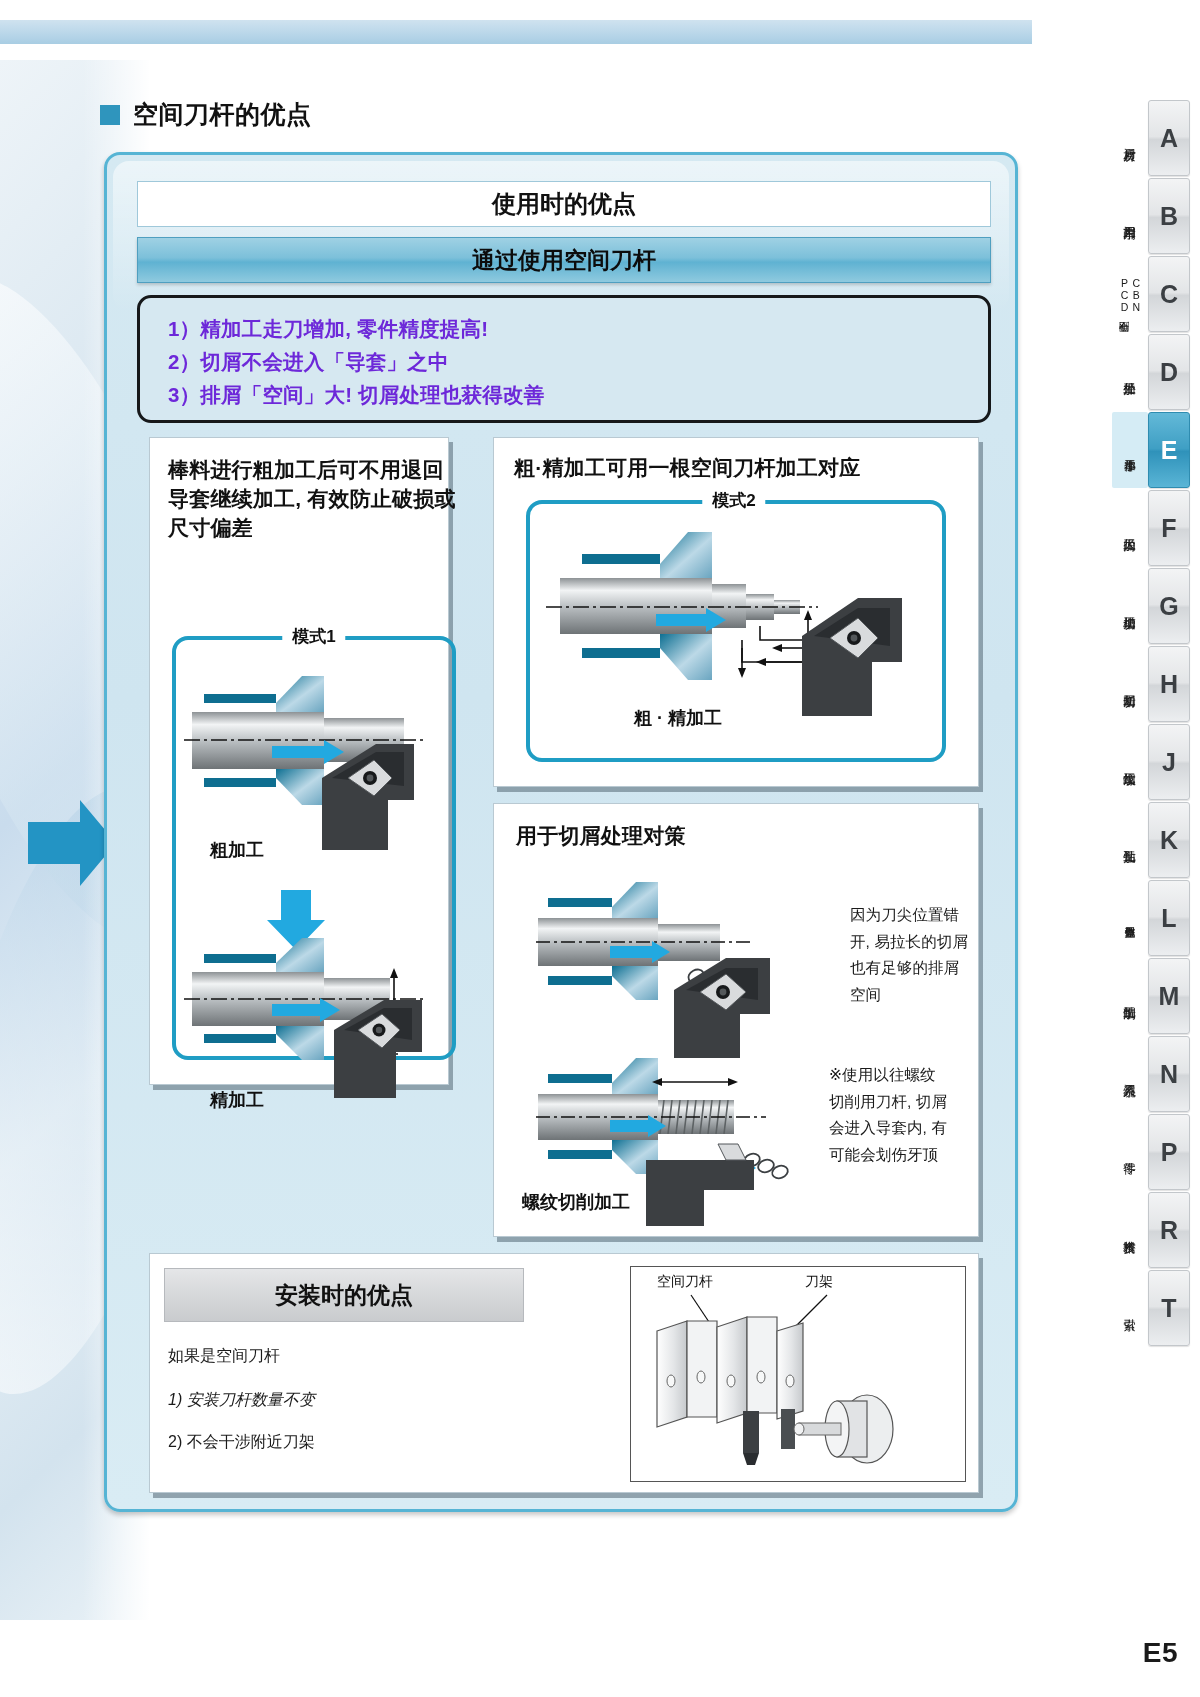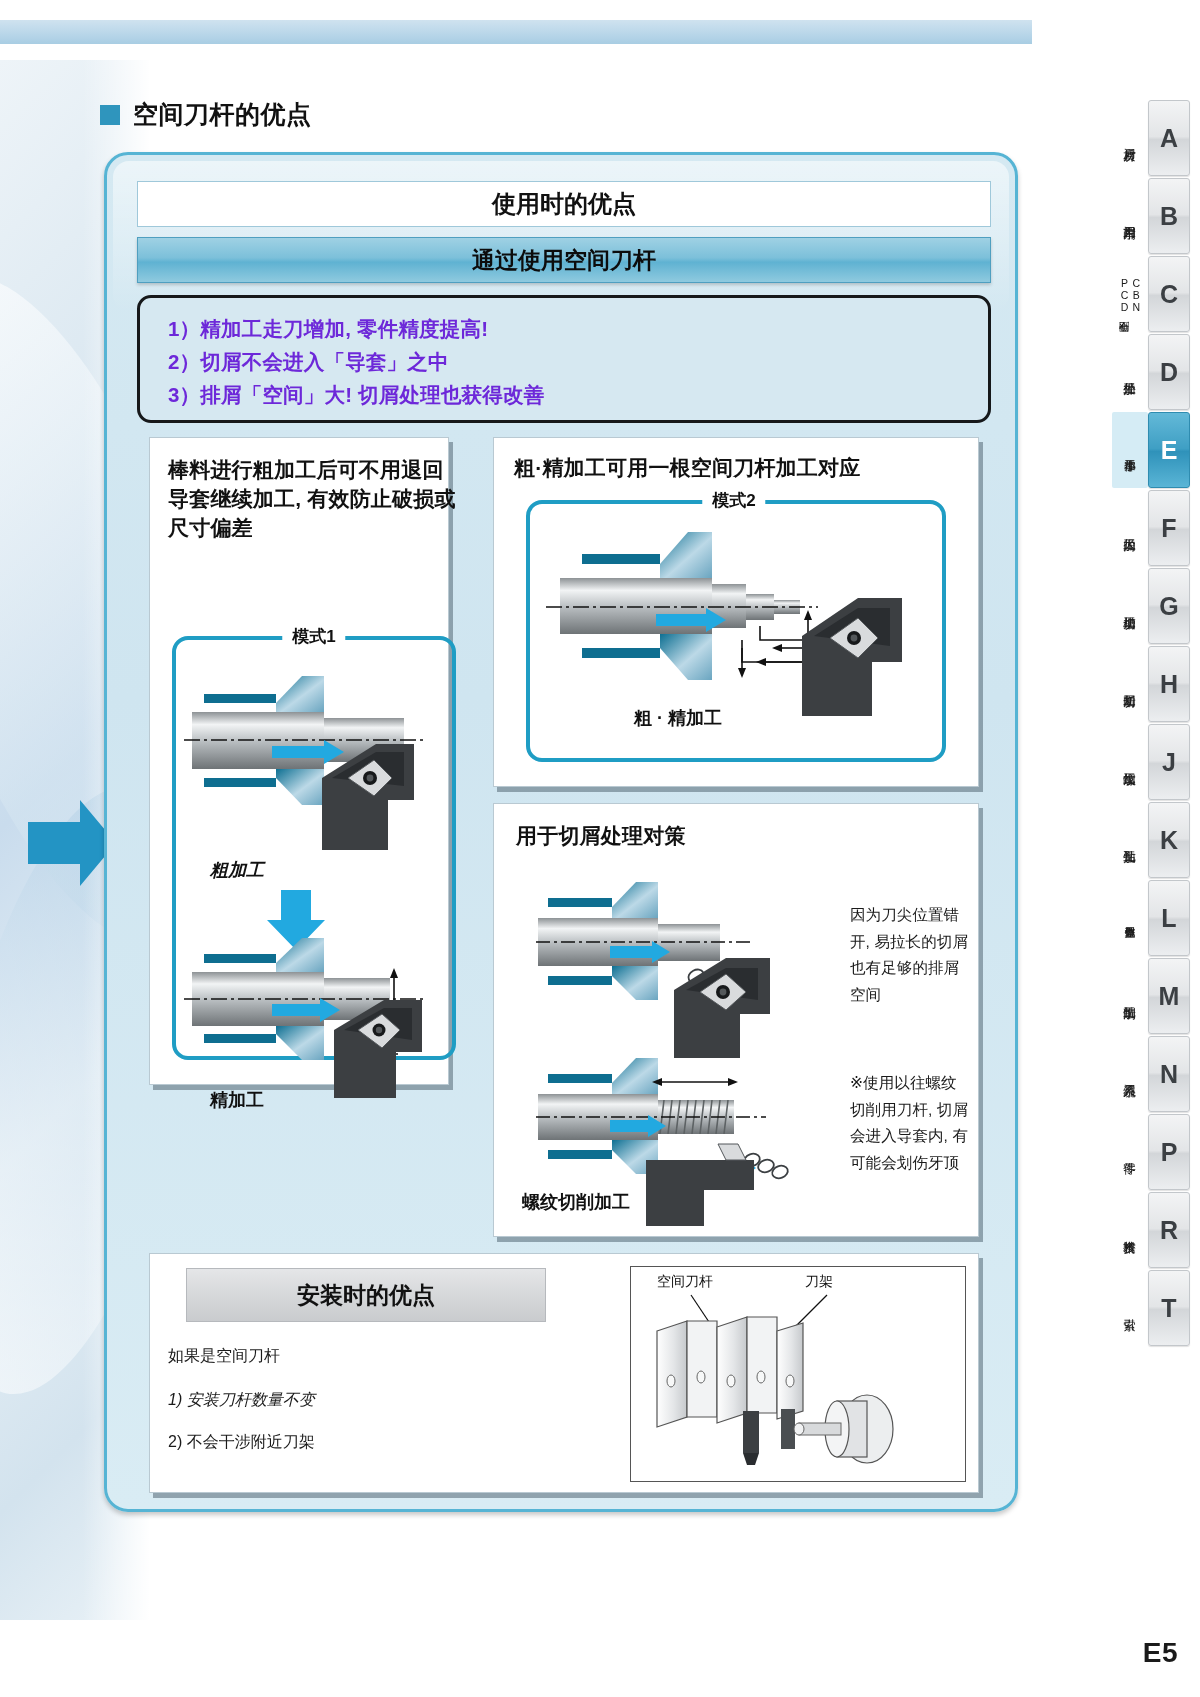"使用时的优点" .frame { border-radius: 24px -> 16px }
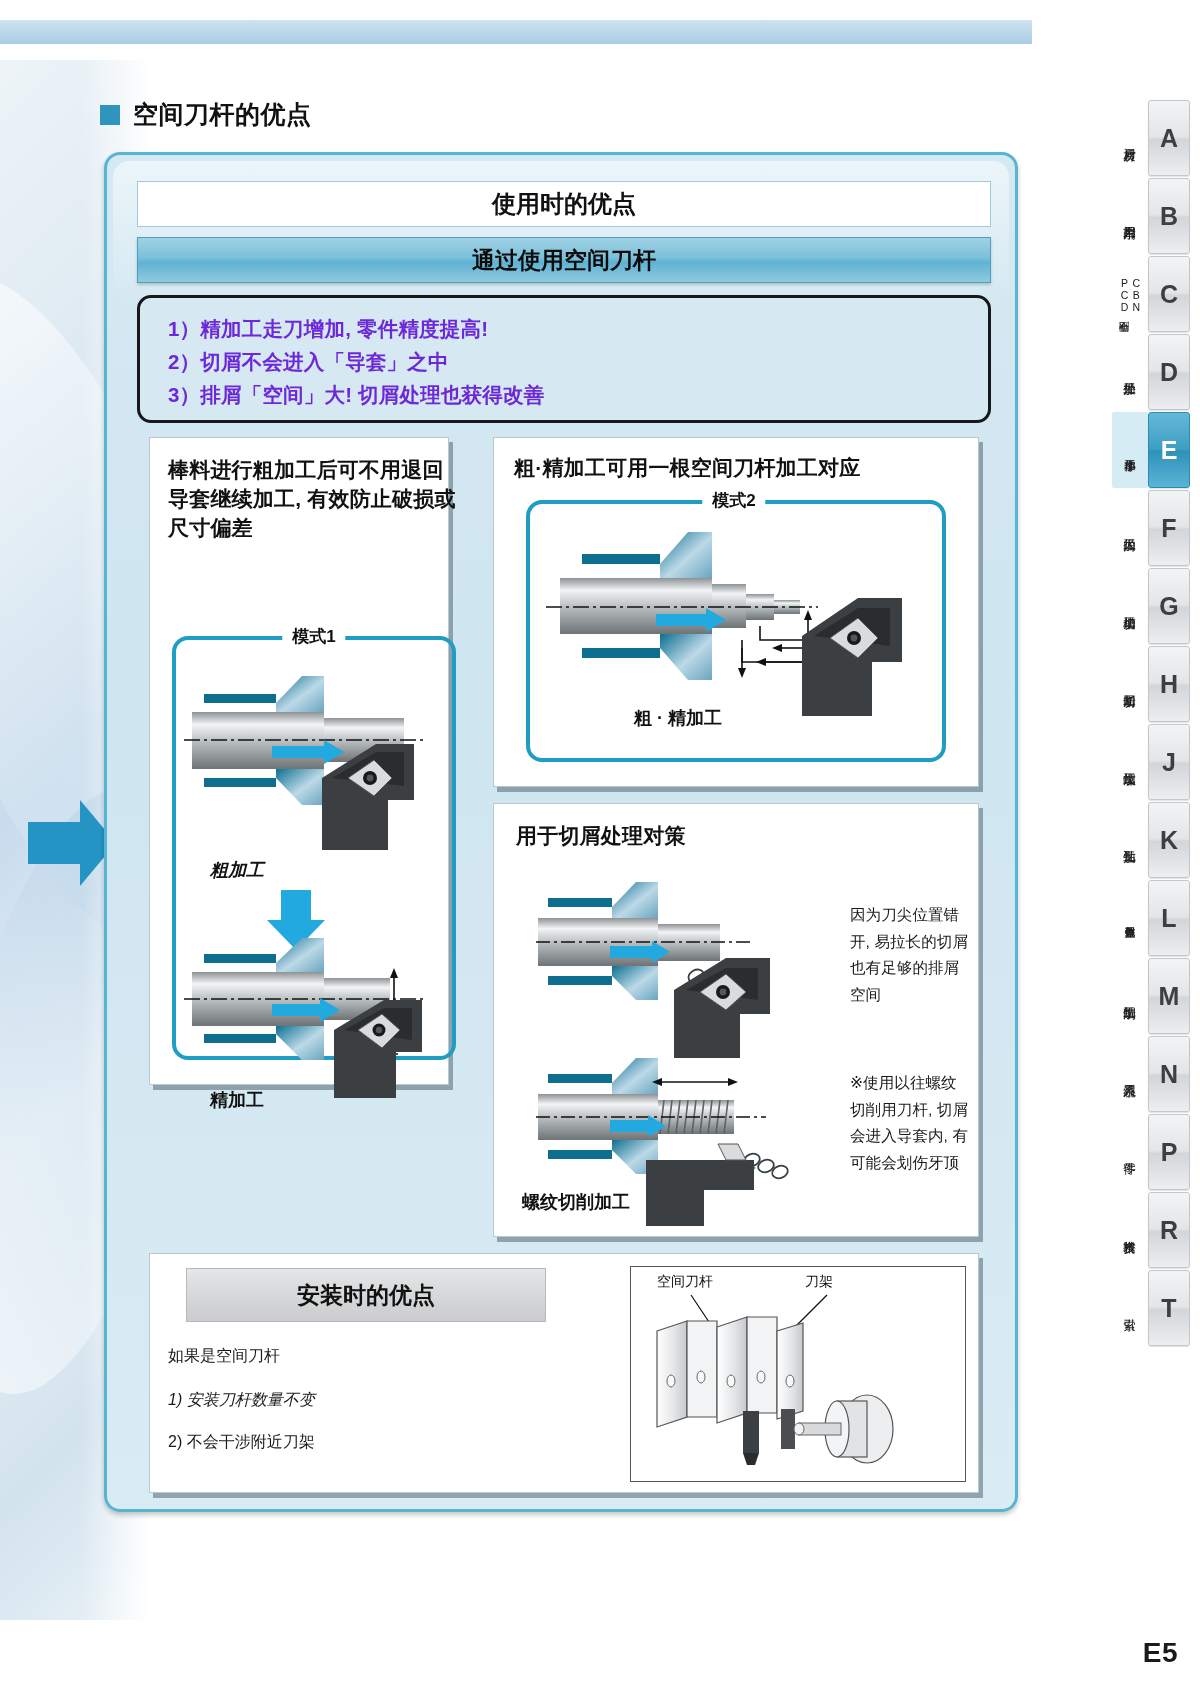"粗加工" div.dlabel { font-style: italic -> none; top: 420px -> 400px }
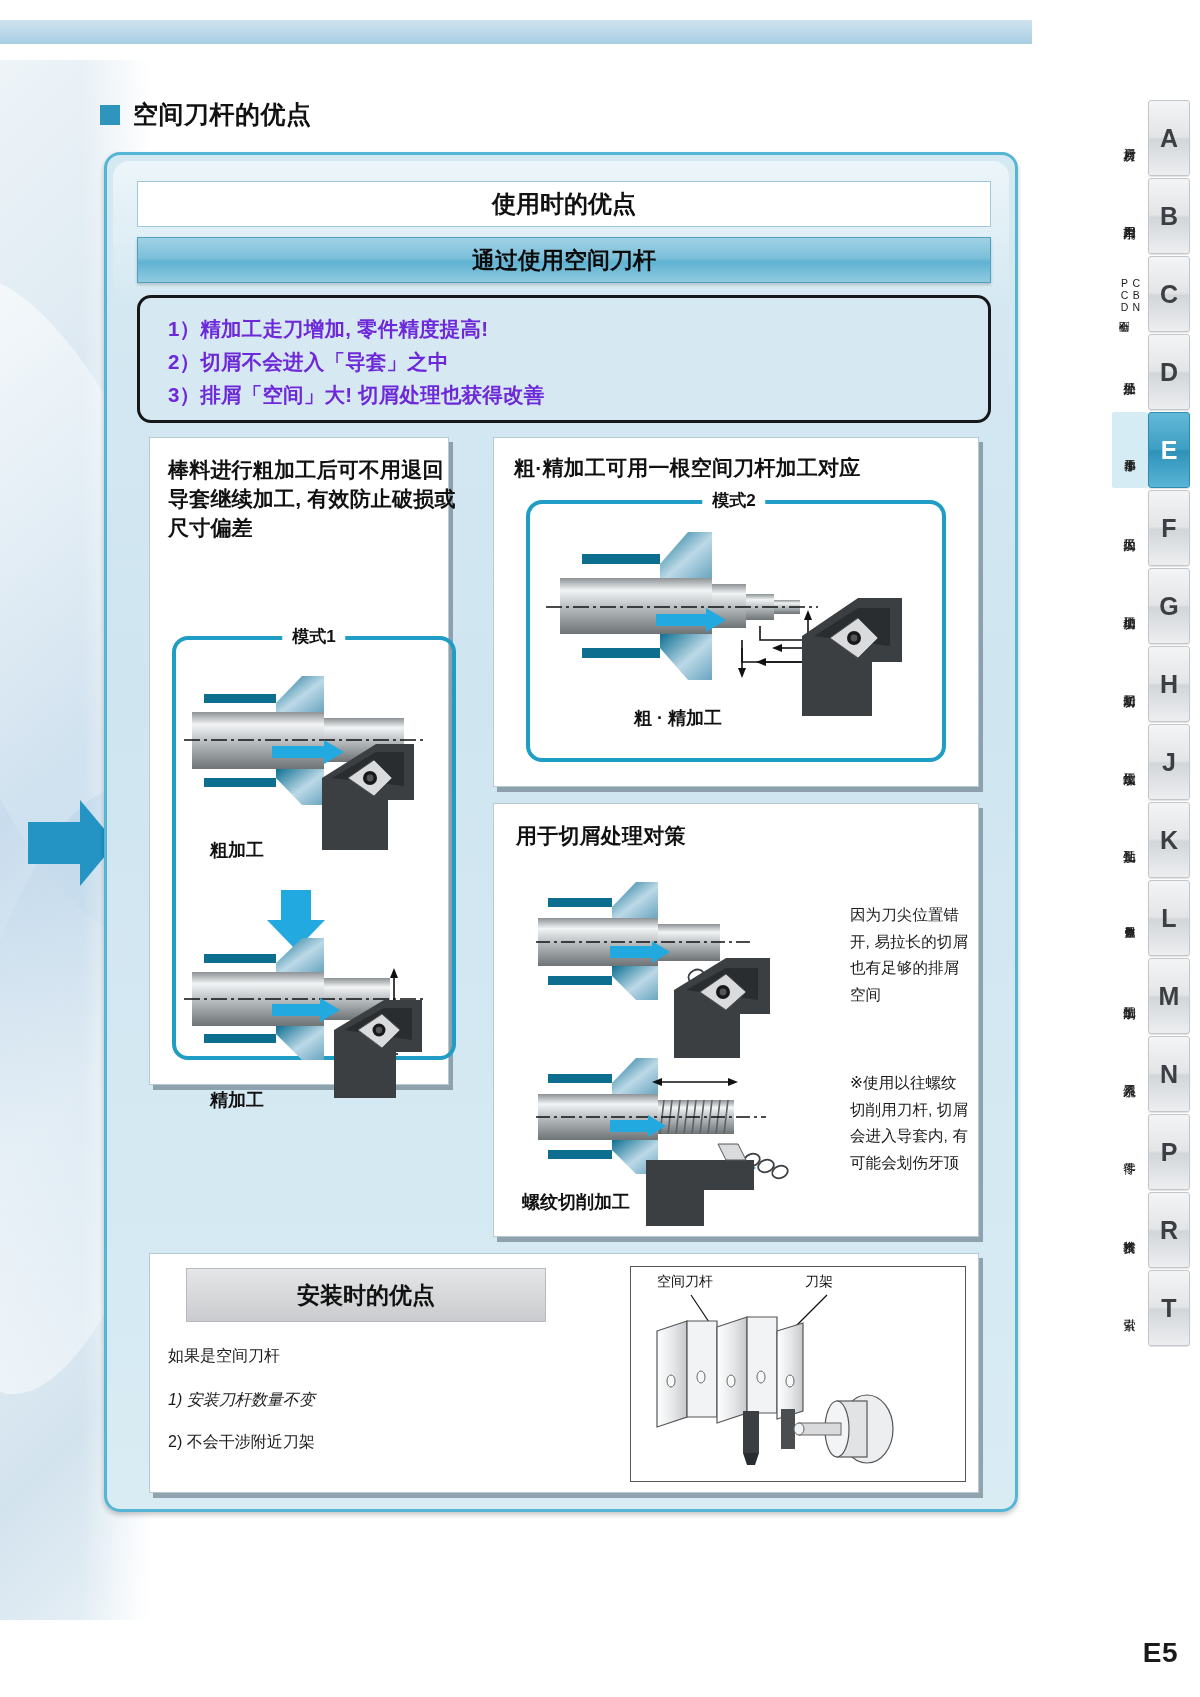"※使用以往螺纹切削用刀杆, 切屑会进入导套内, 有可能会划伤牙顶" div.note { left: 356px -> 335px; margin-top: 8px -> none }
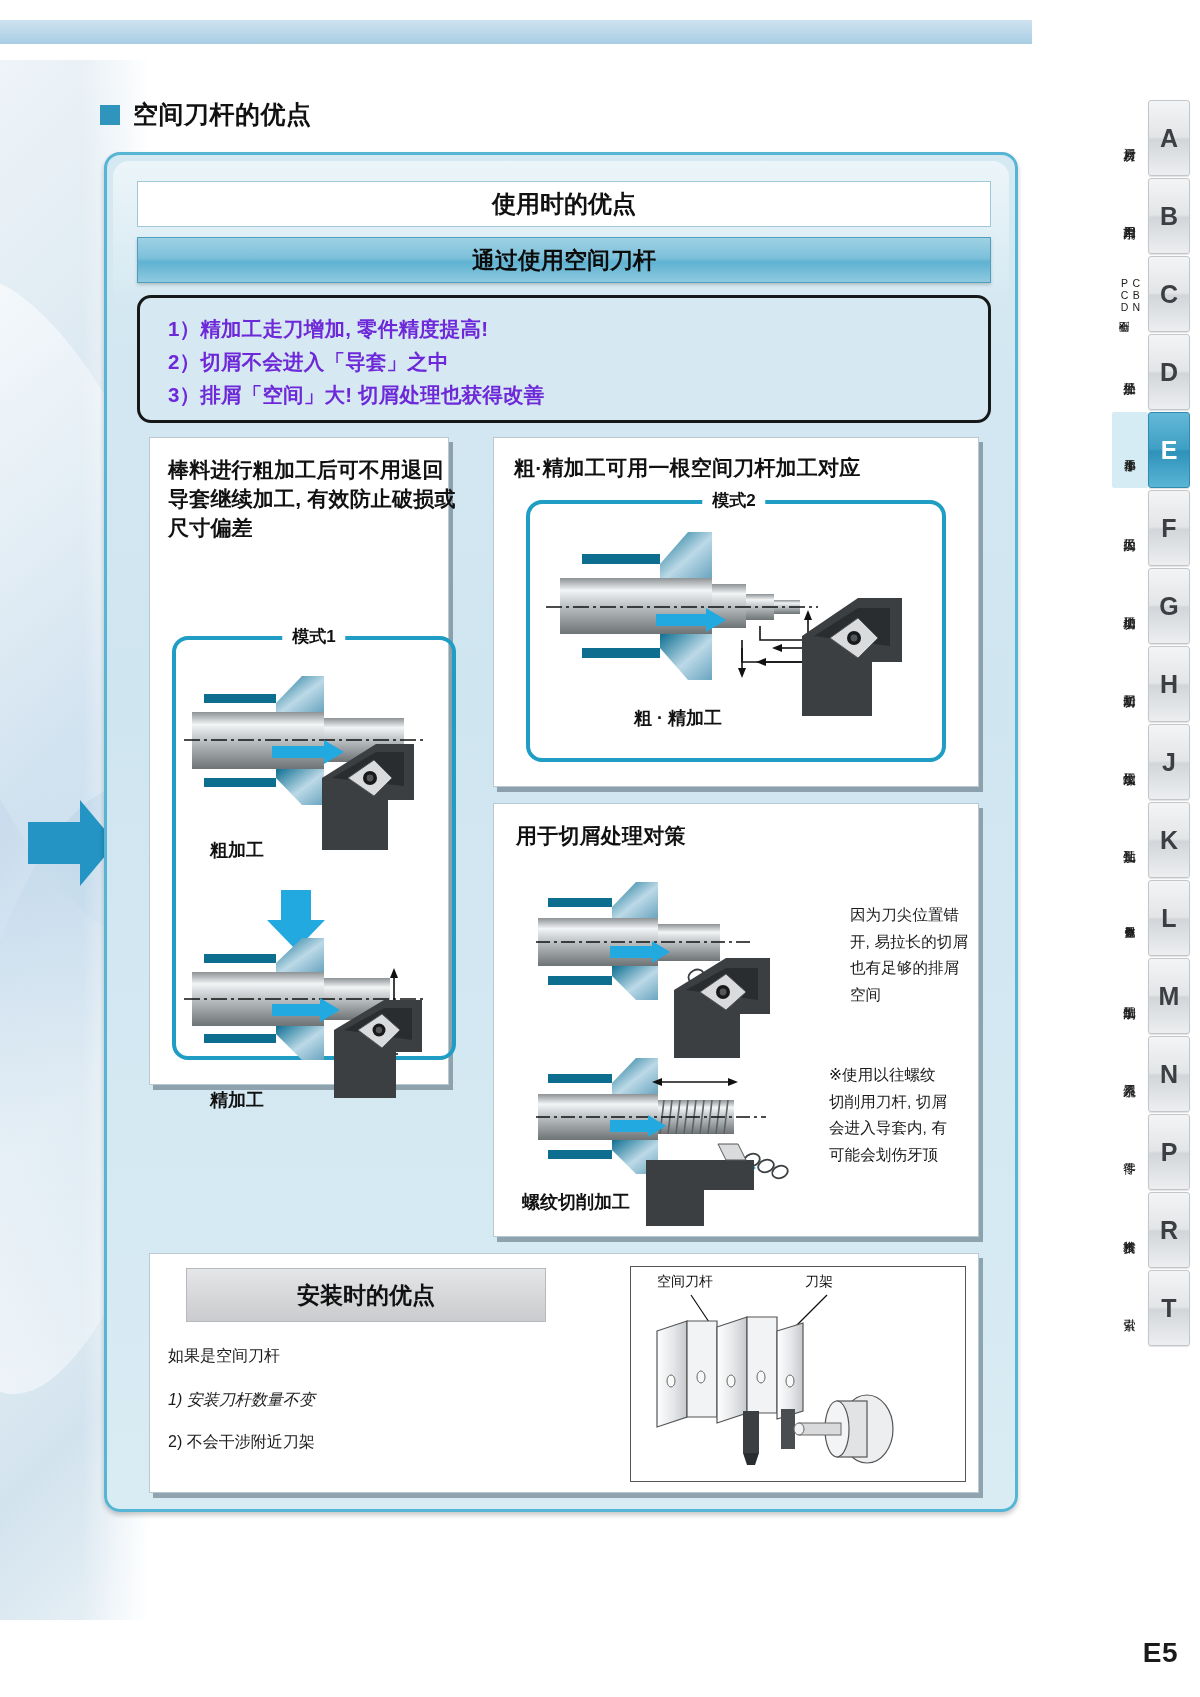"安装时的优点" .grey-bar { margin-left: 22px -> none }
